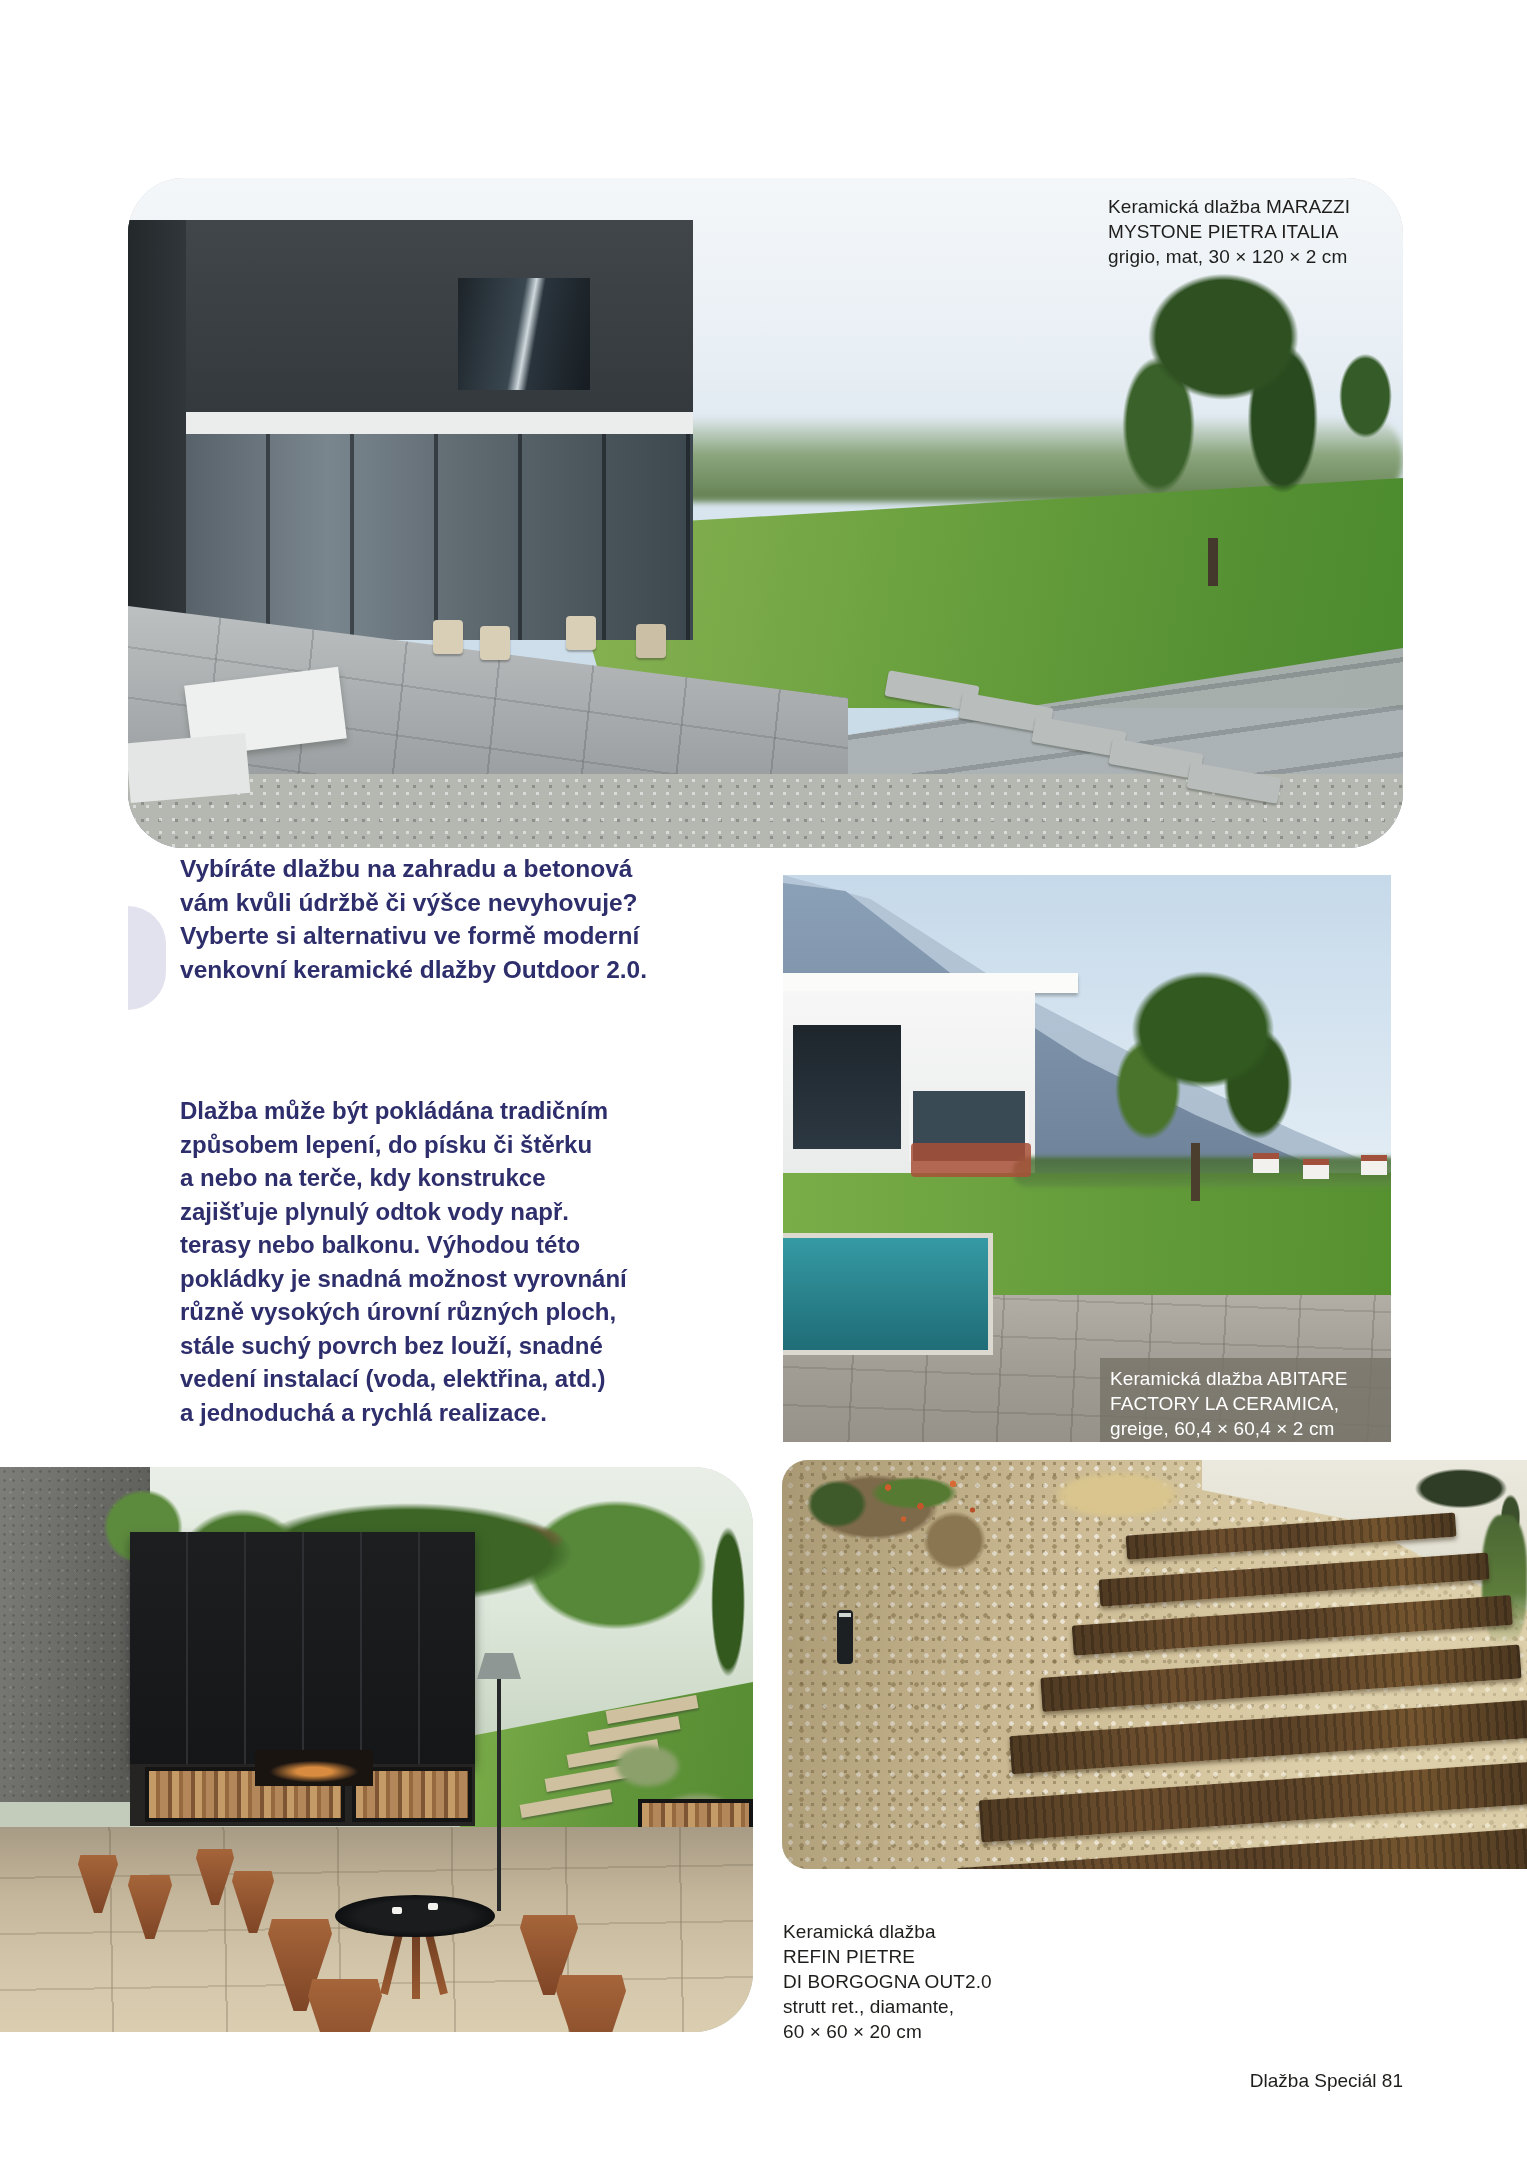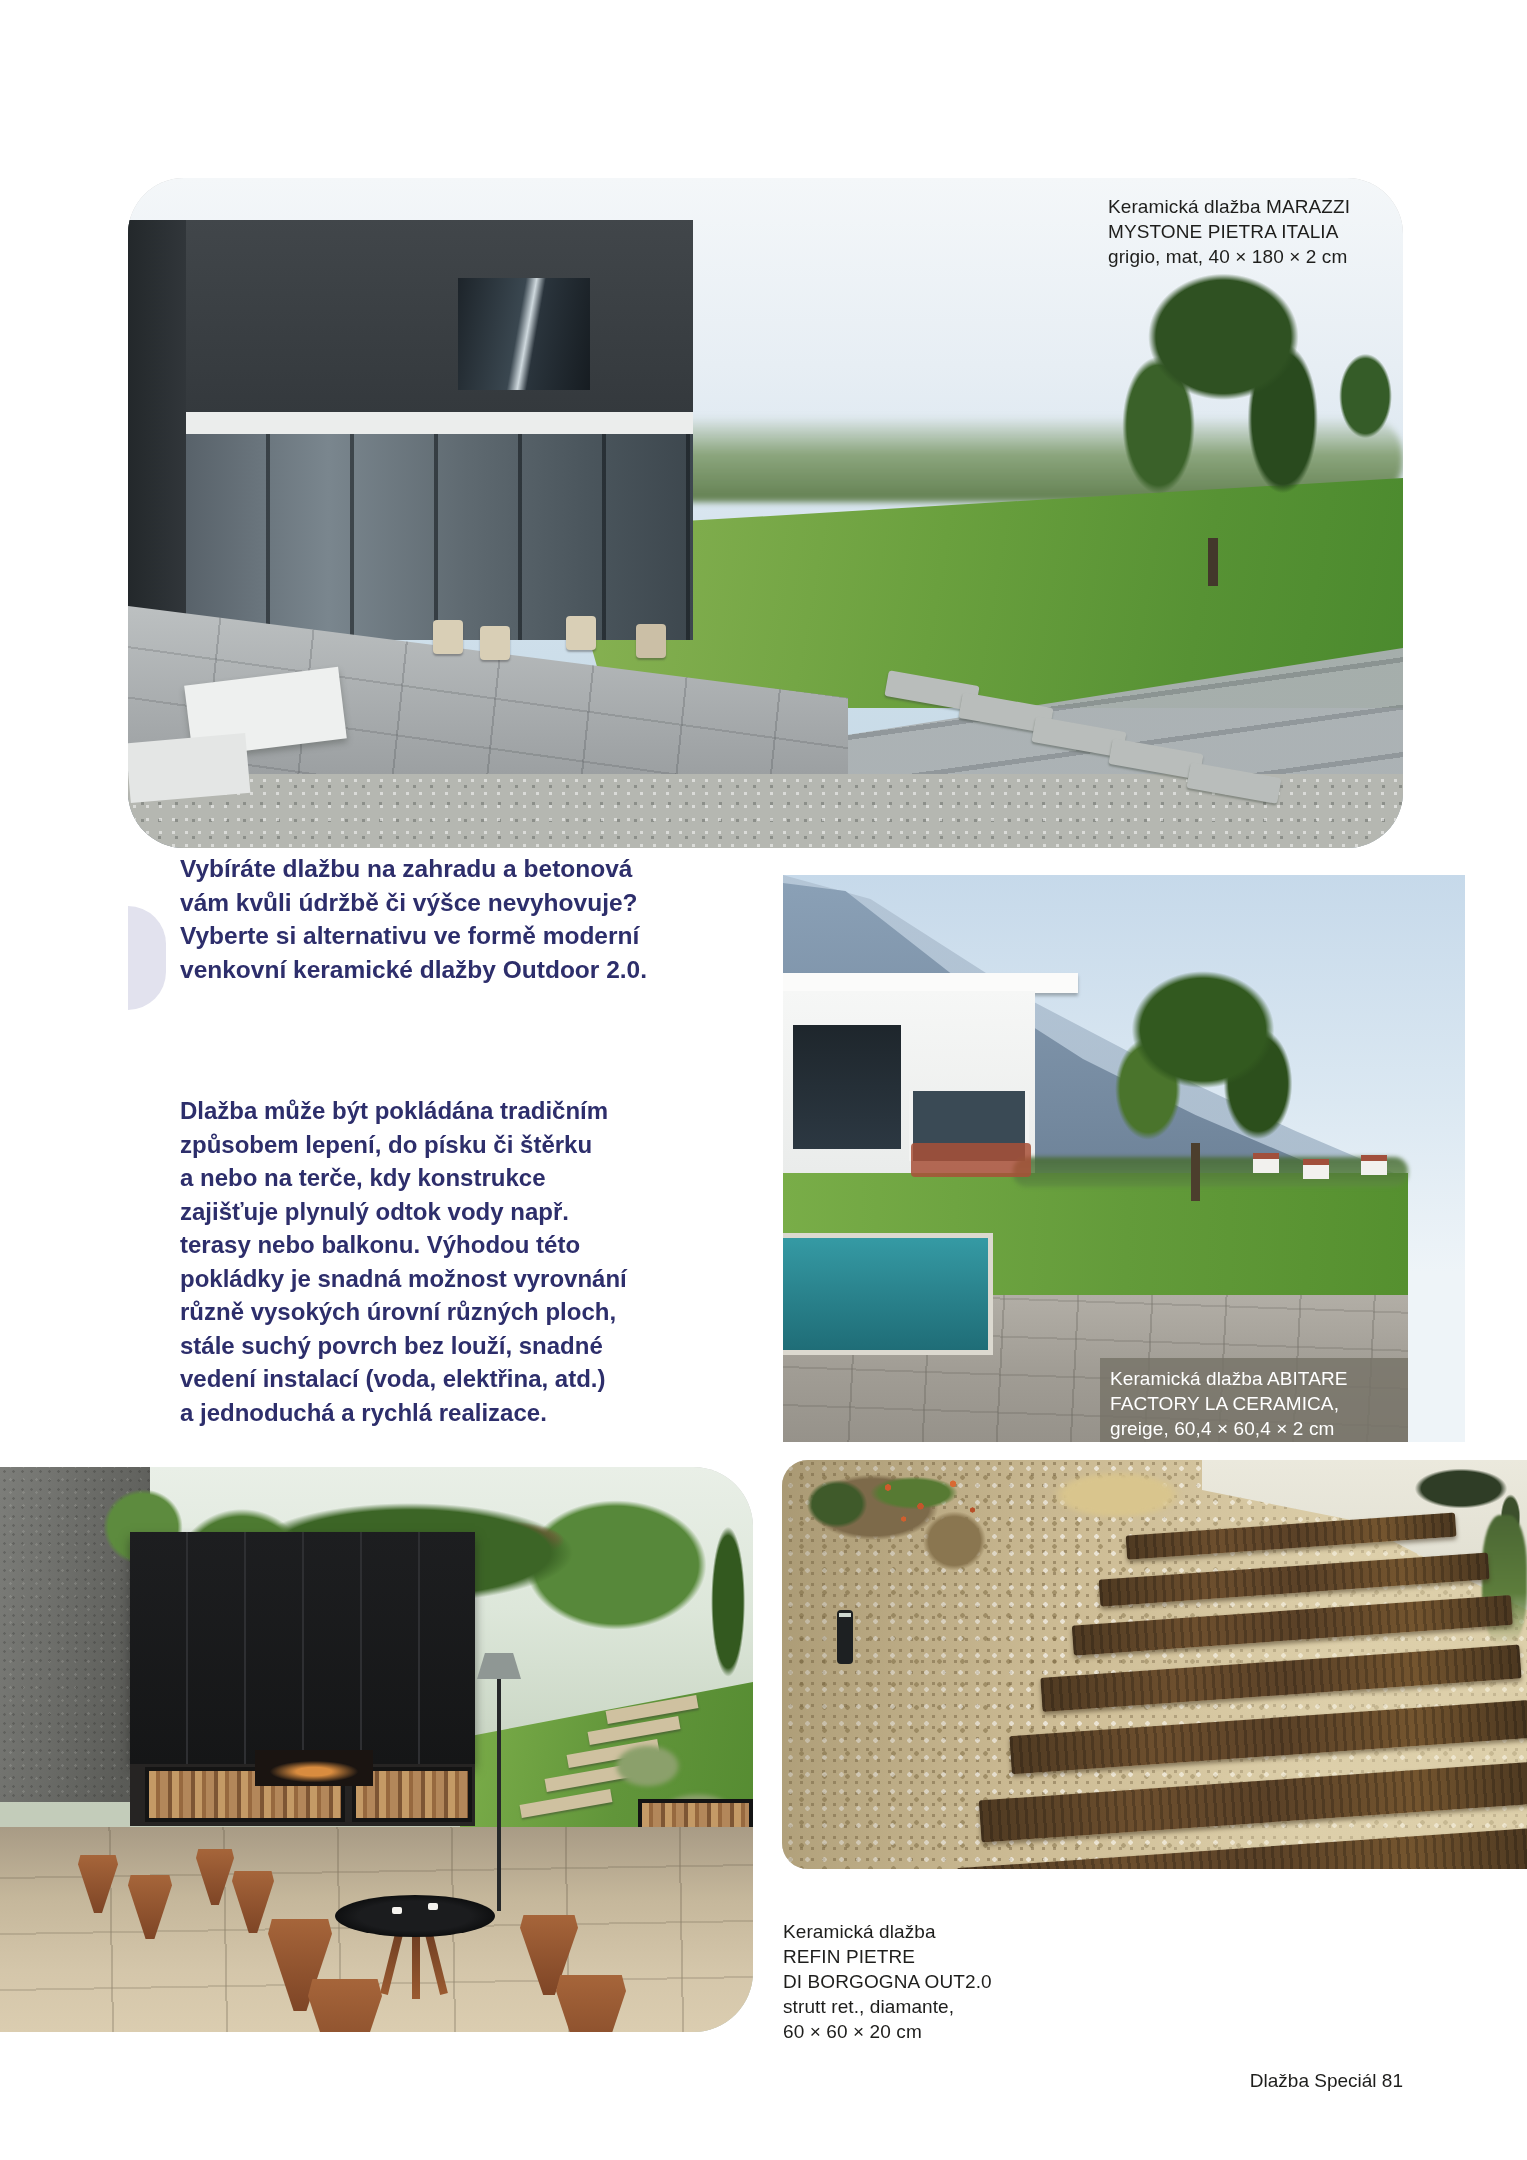"Keramická dlažba MARAZZI" div.caption-dark { text: 40 × 180 -> 30 × 120 }
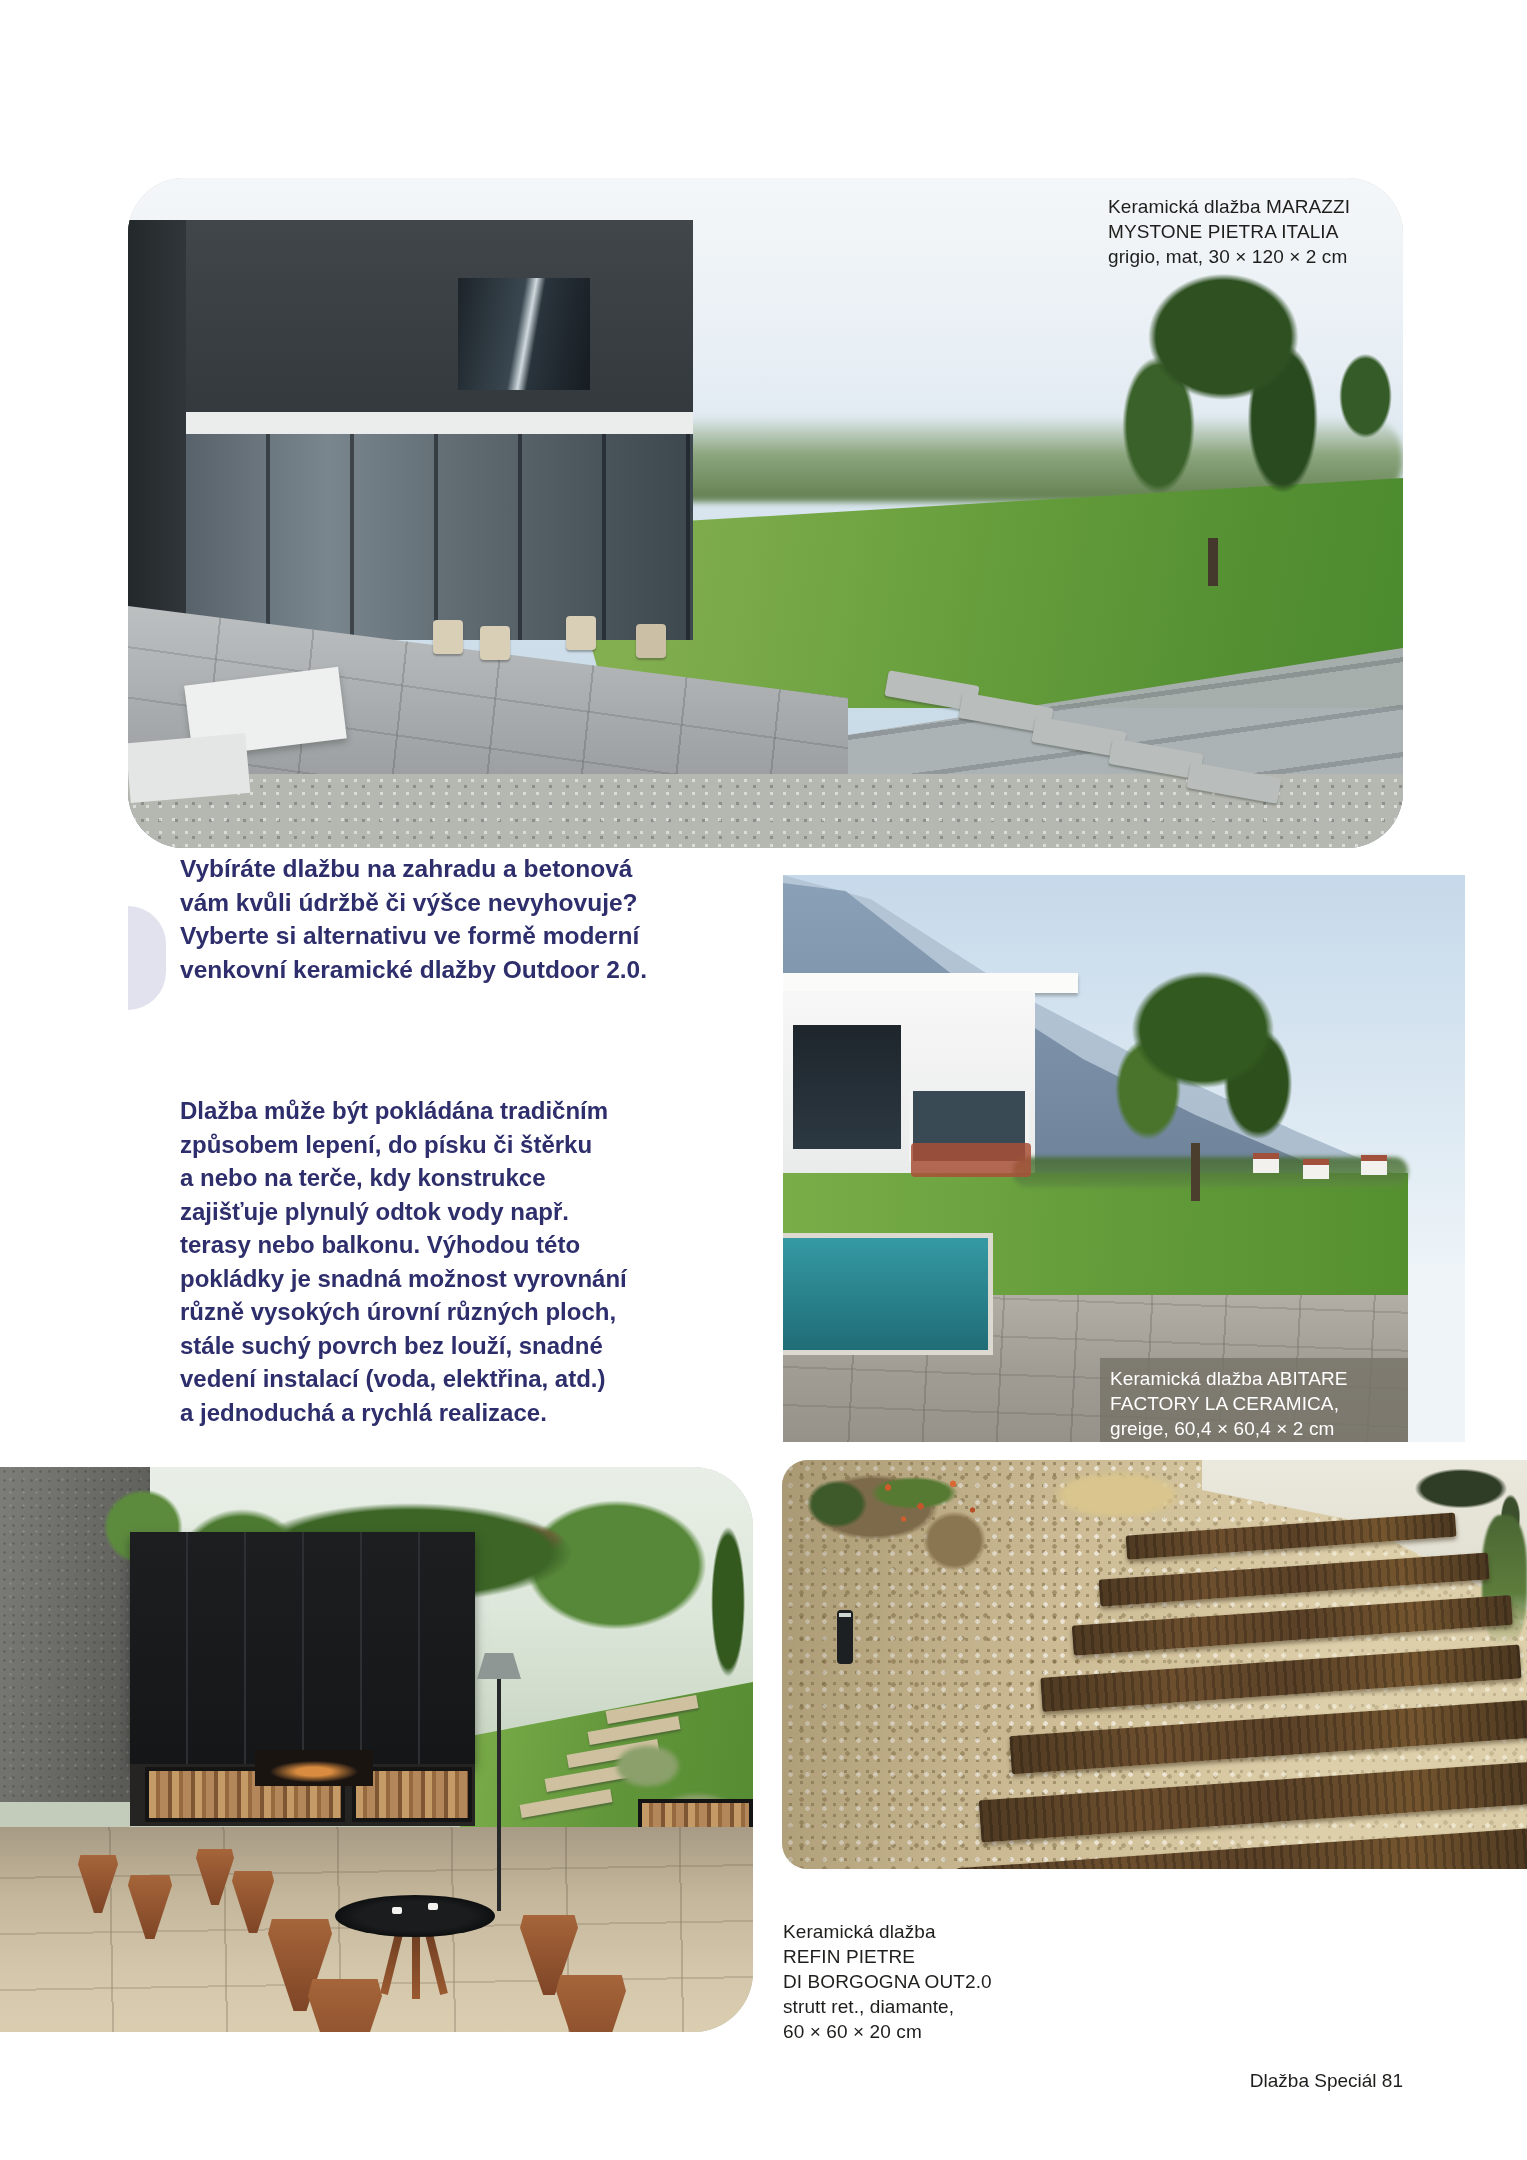"Keramická dlažba ABITARE" #photo2 { width: 682px -> 608px }
